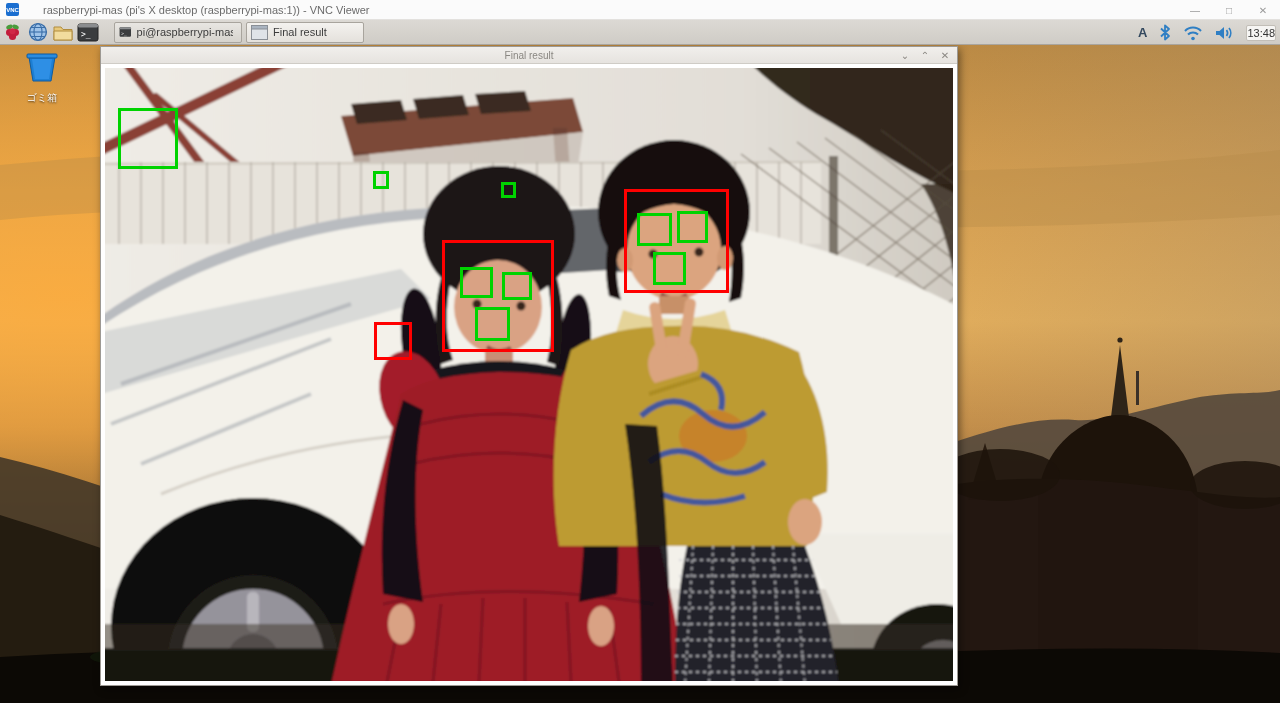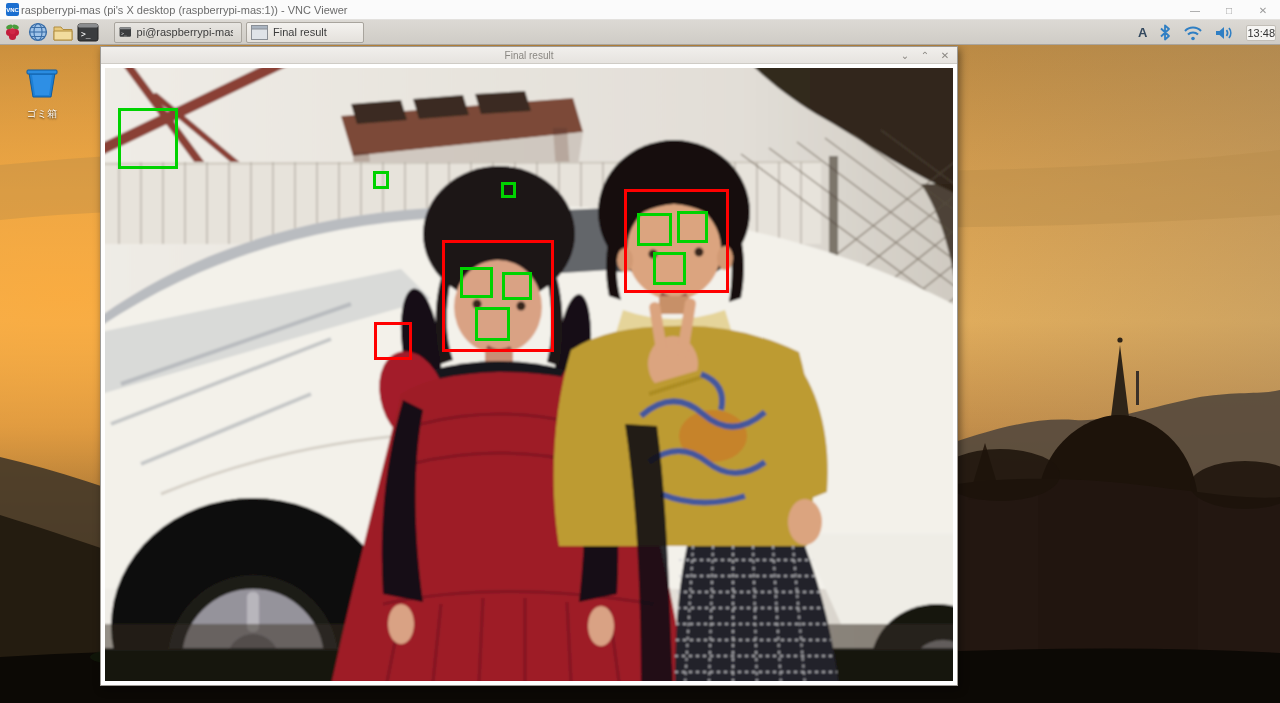"raspberrypi-mas (pi's X desktop" #vnc-title-text { margin-left: 2px -> 24px }
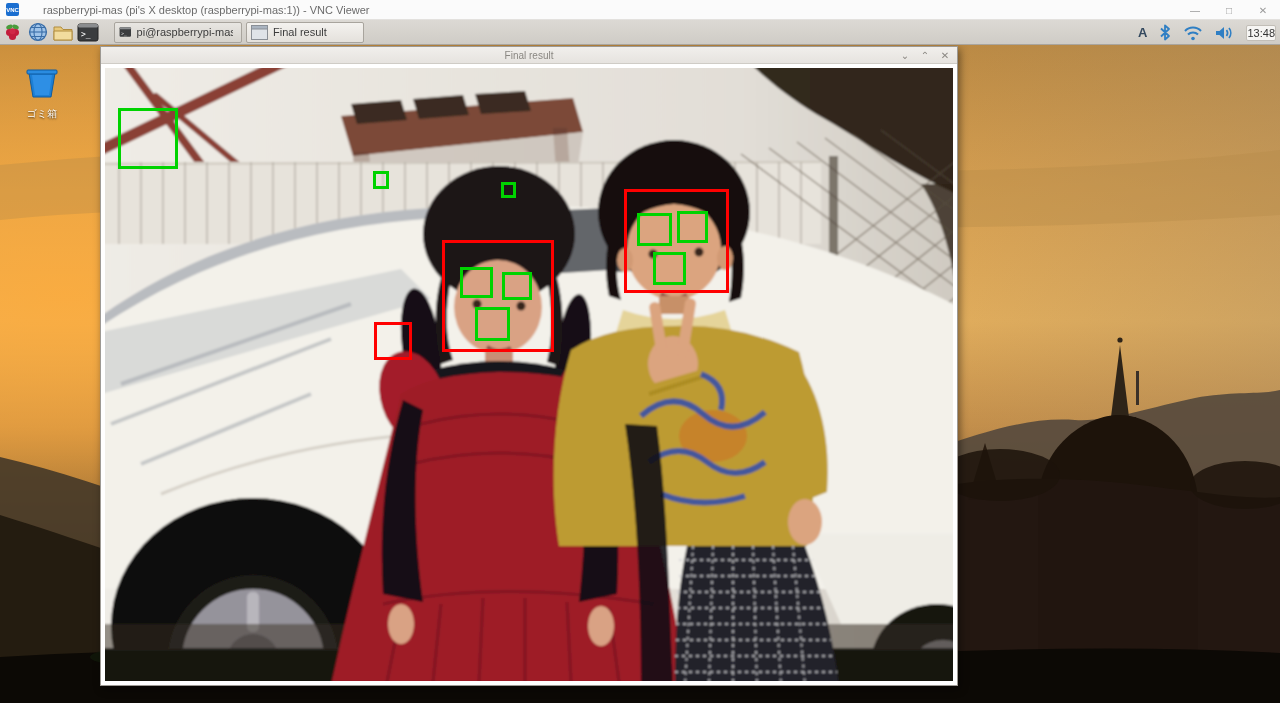"ゴミ箱" #trash { top: 22px -> 6px }
